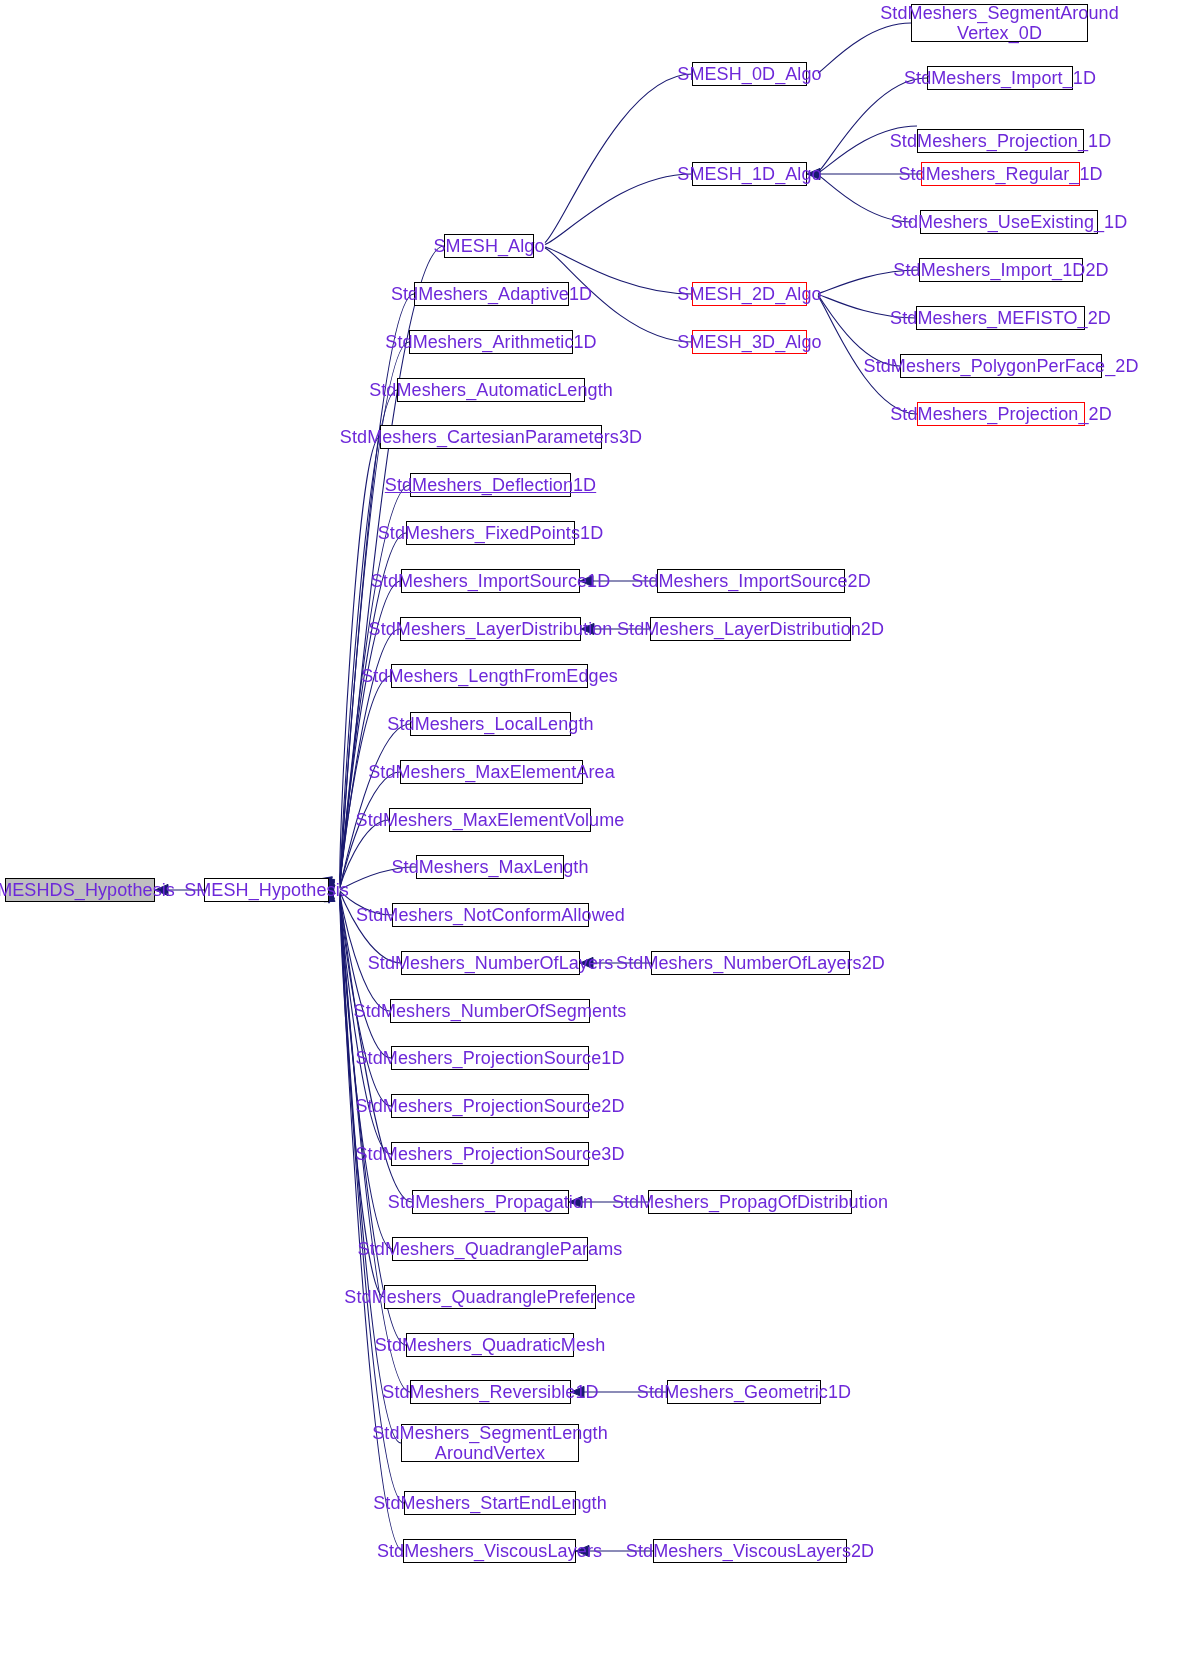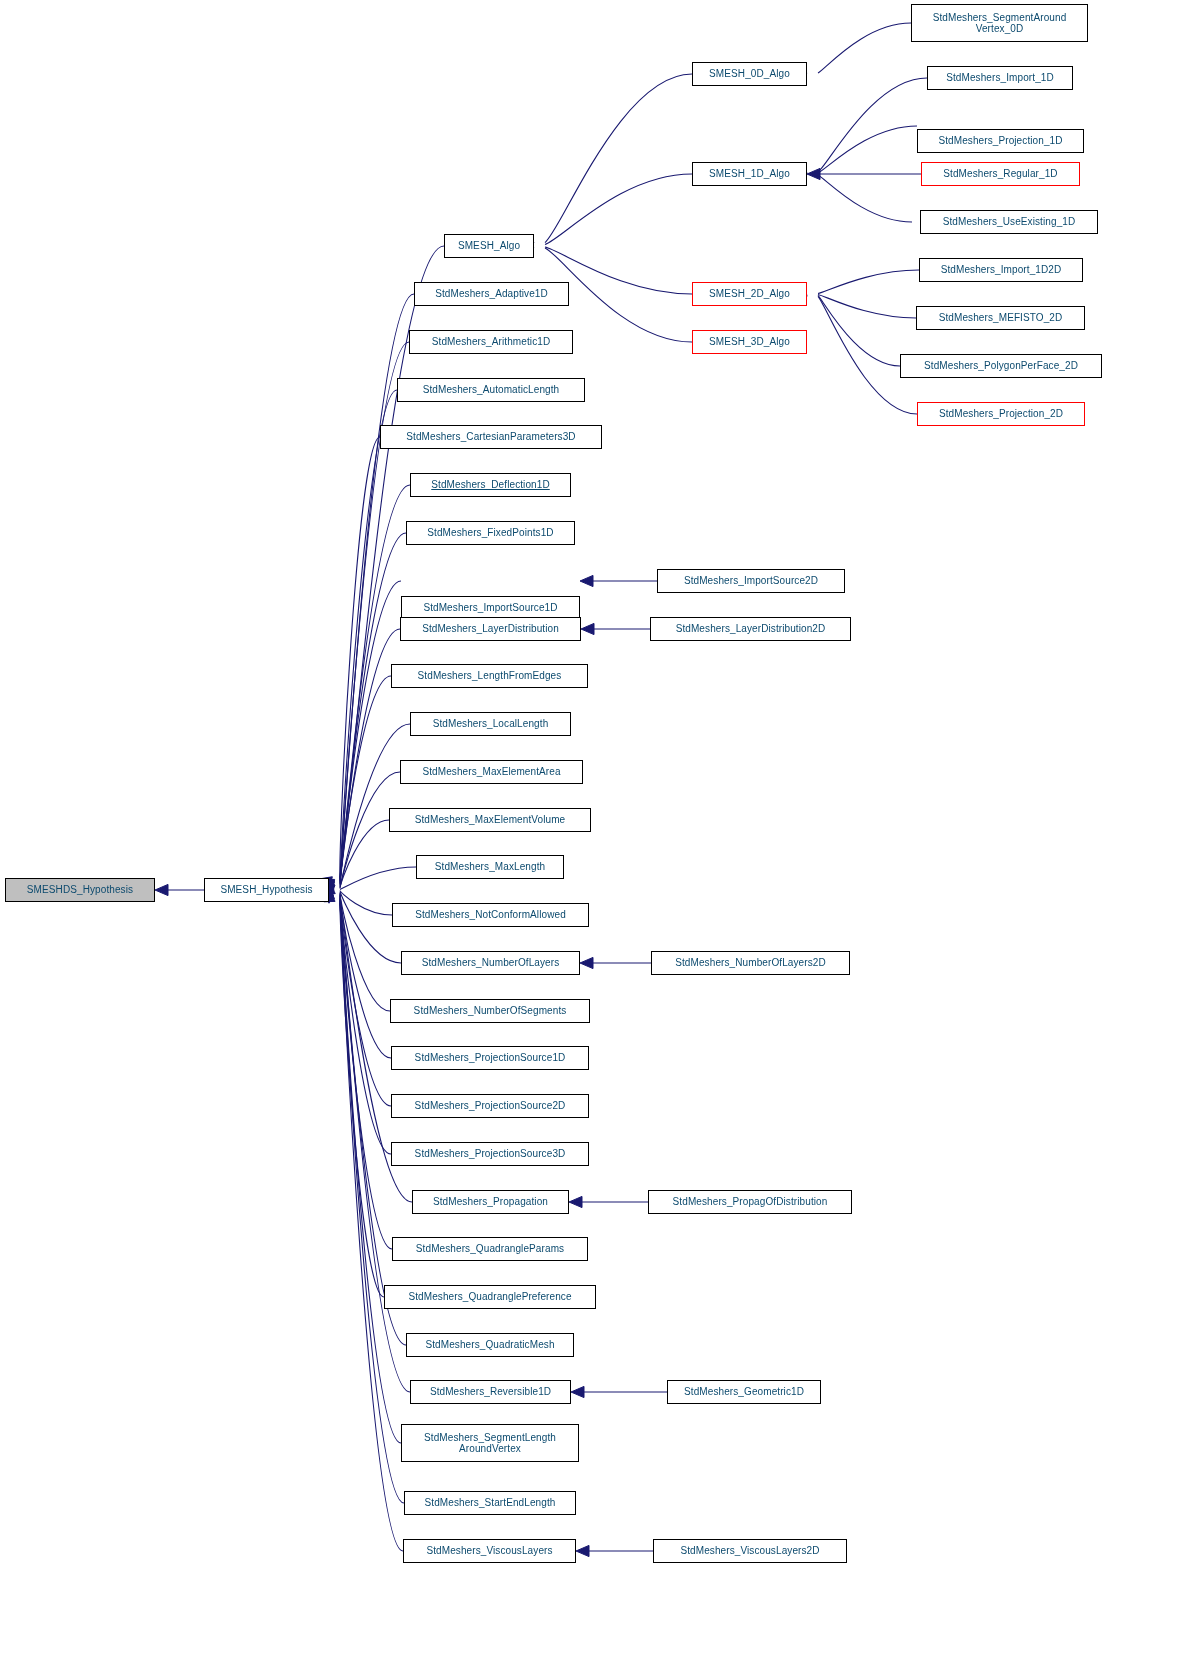"StdMeshers_SegmentAround" .node { color: #0c4a6e -> #6d28d9; font-size: 10px -> 18px }
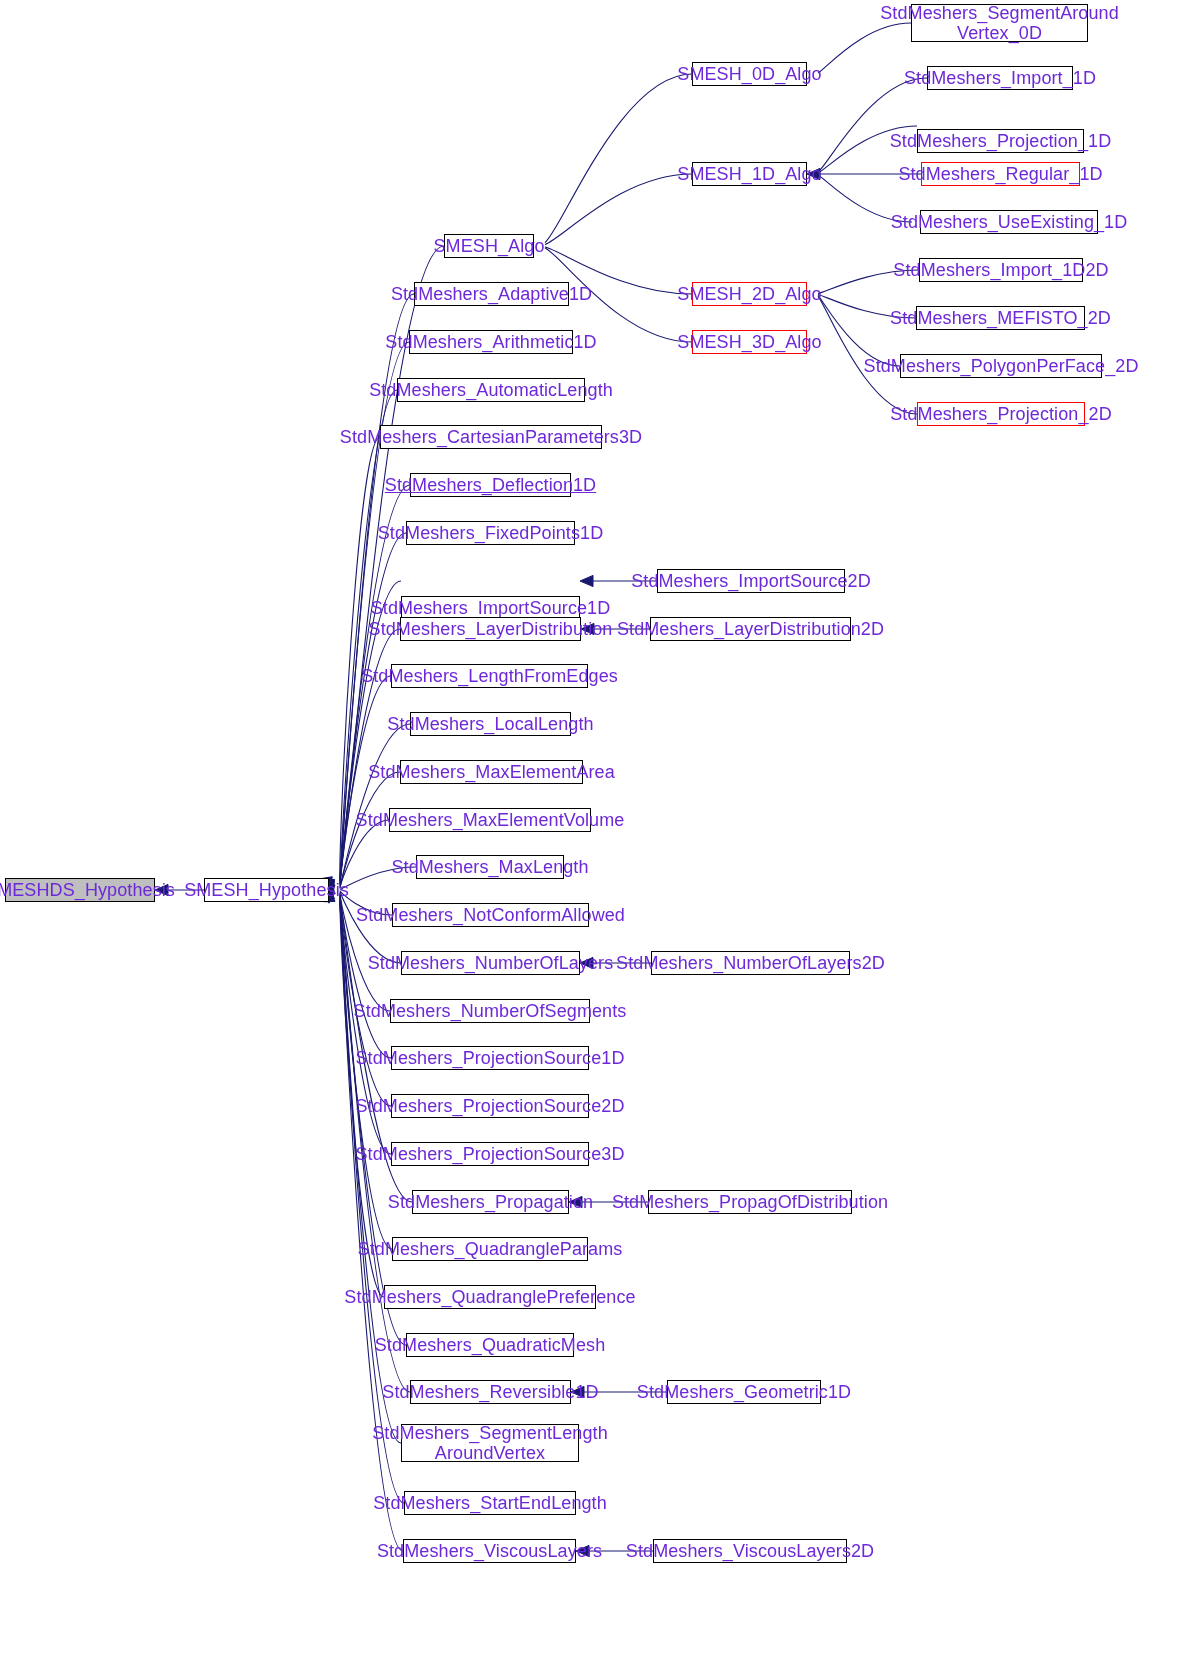"StdMeshers_ImportSource1D" div.node { margin-top: 27px -> none }
